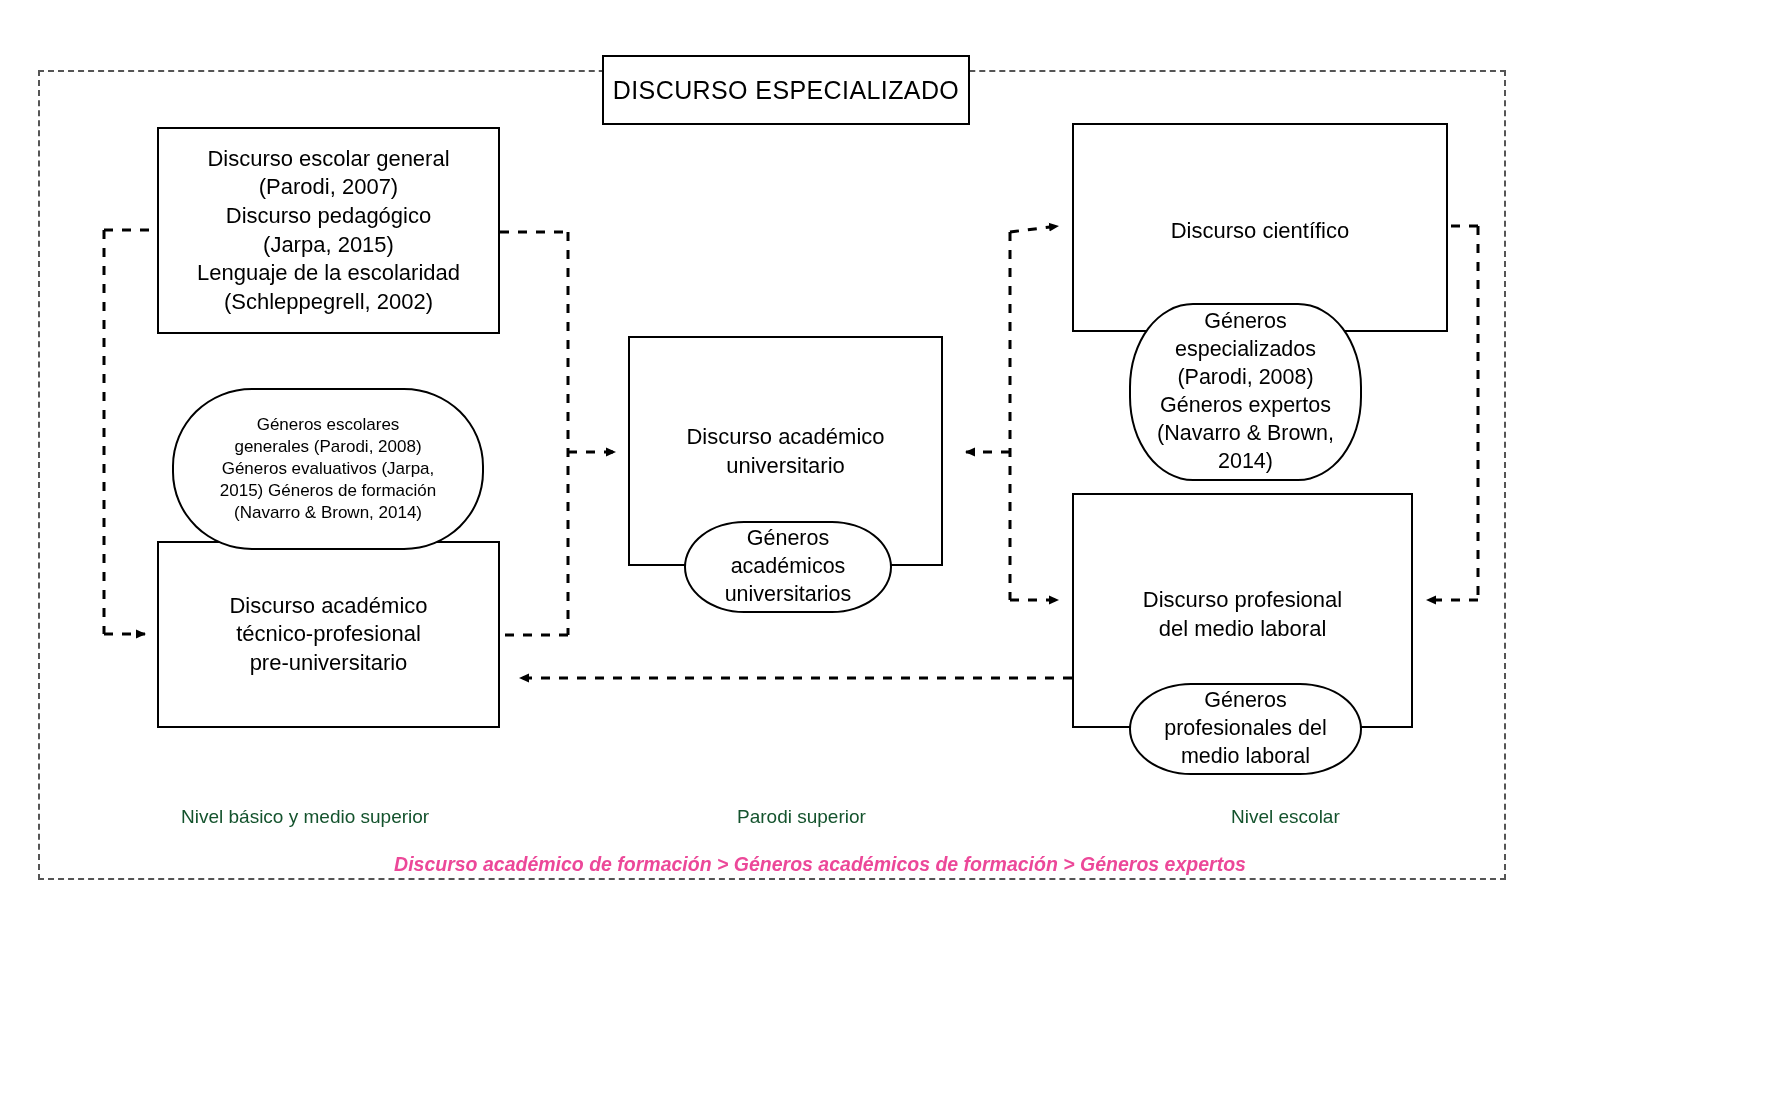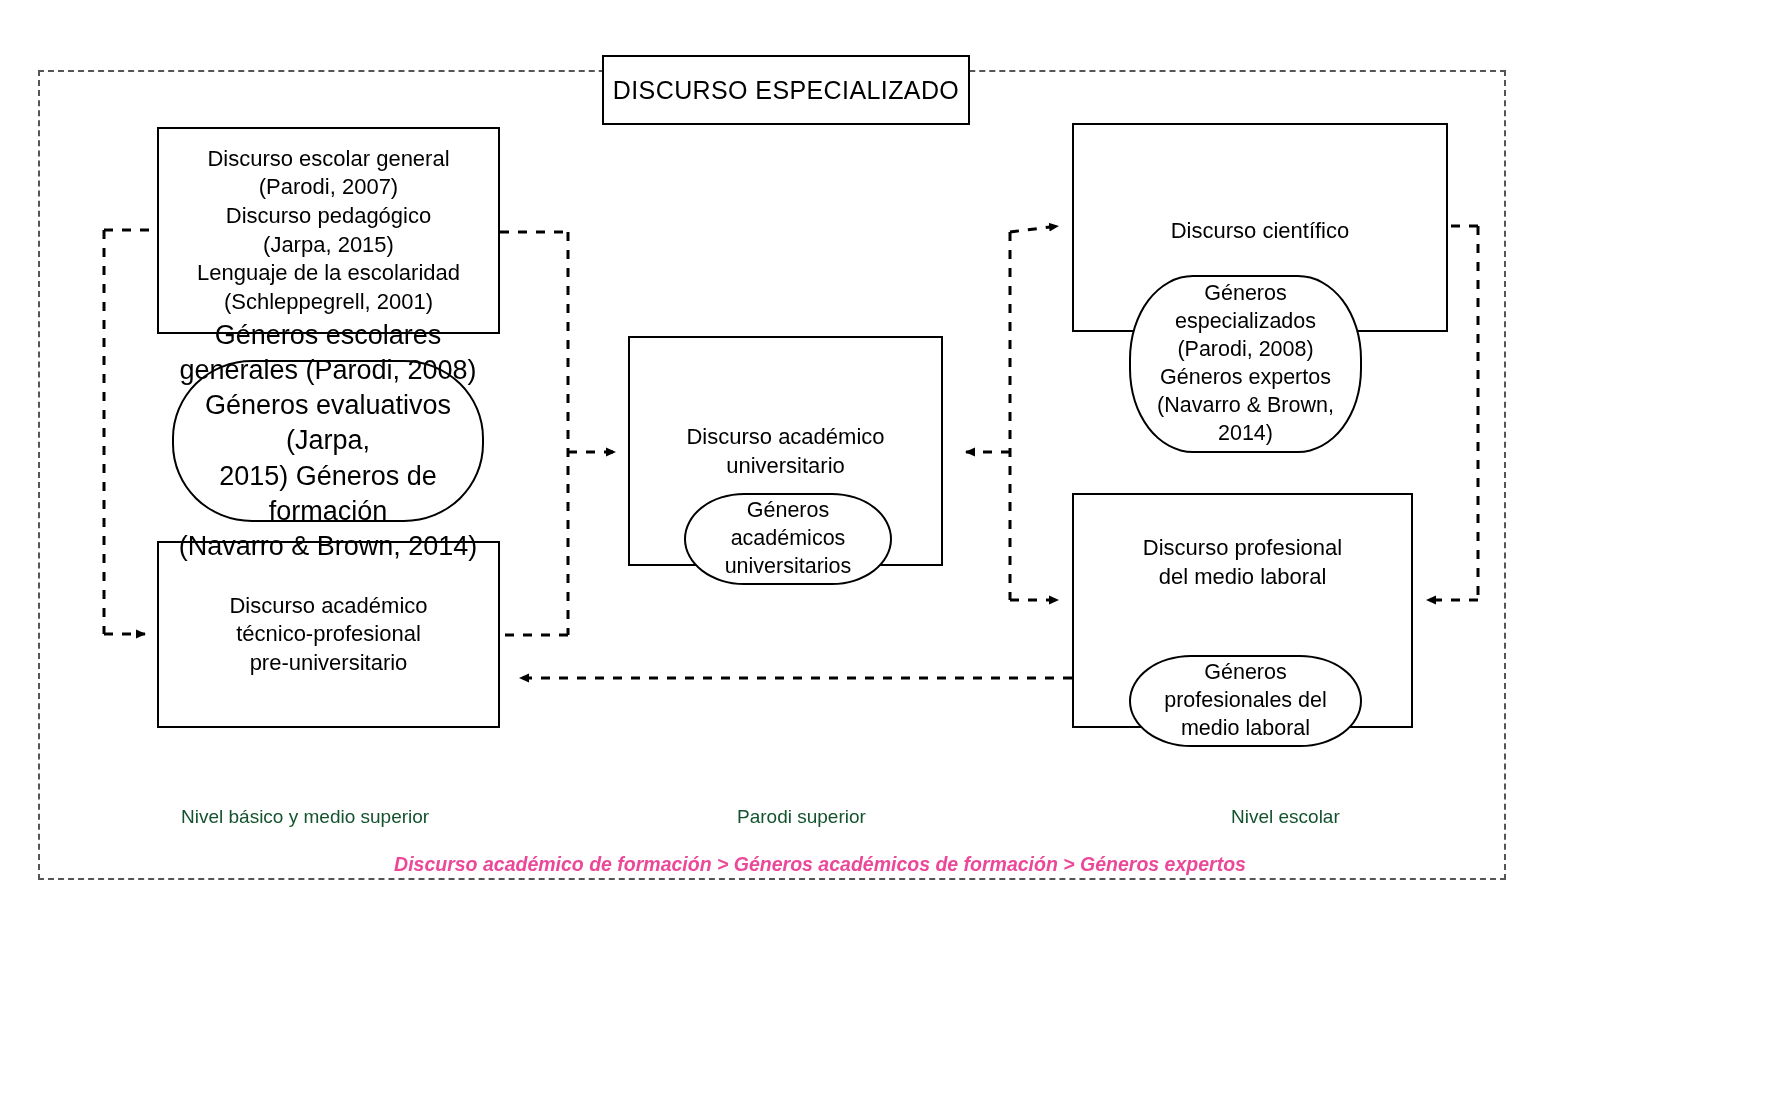"Discurso escolar general" div.rect { text: 2001 -> 2002 }
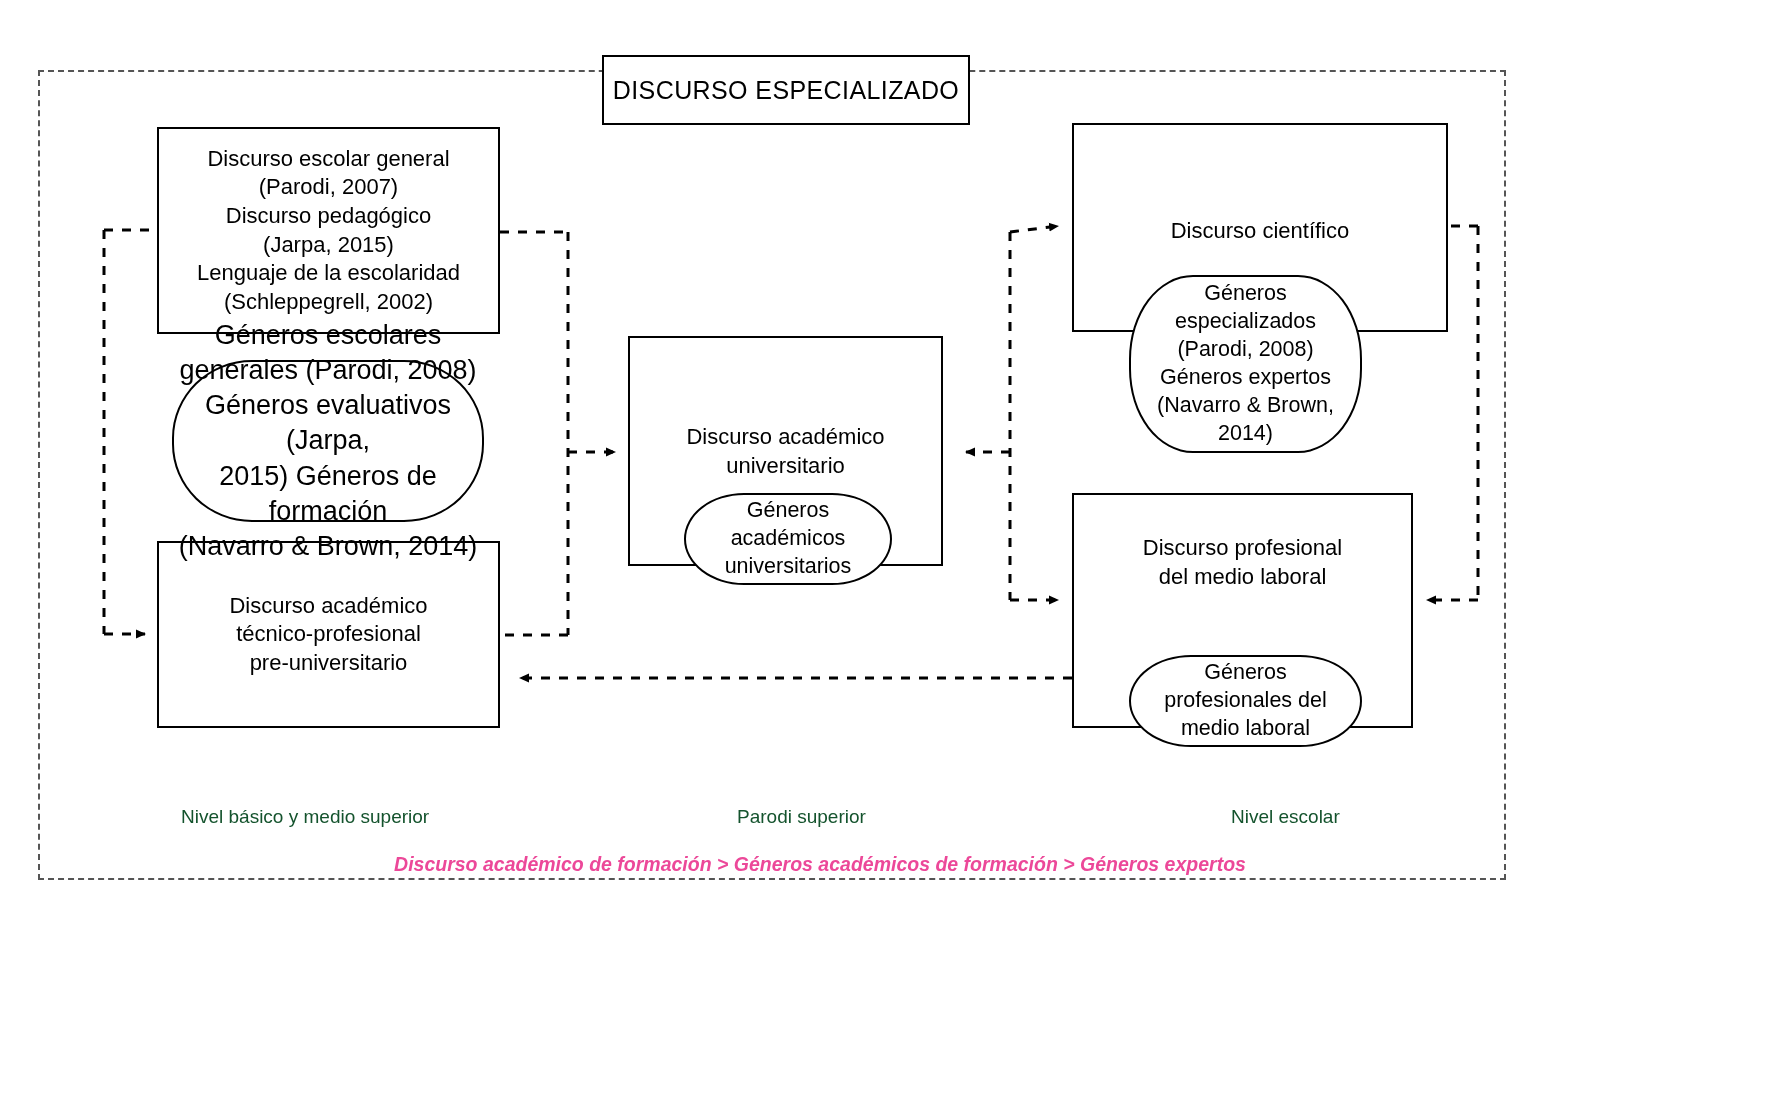"Géneros" .rounded { margin-top: none -> 28px }
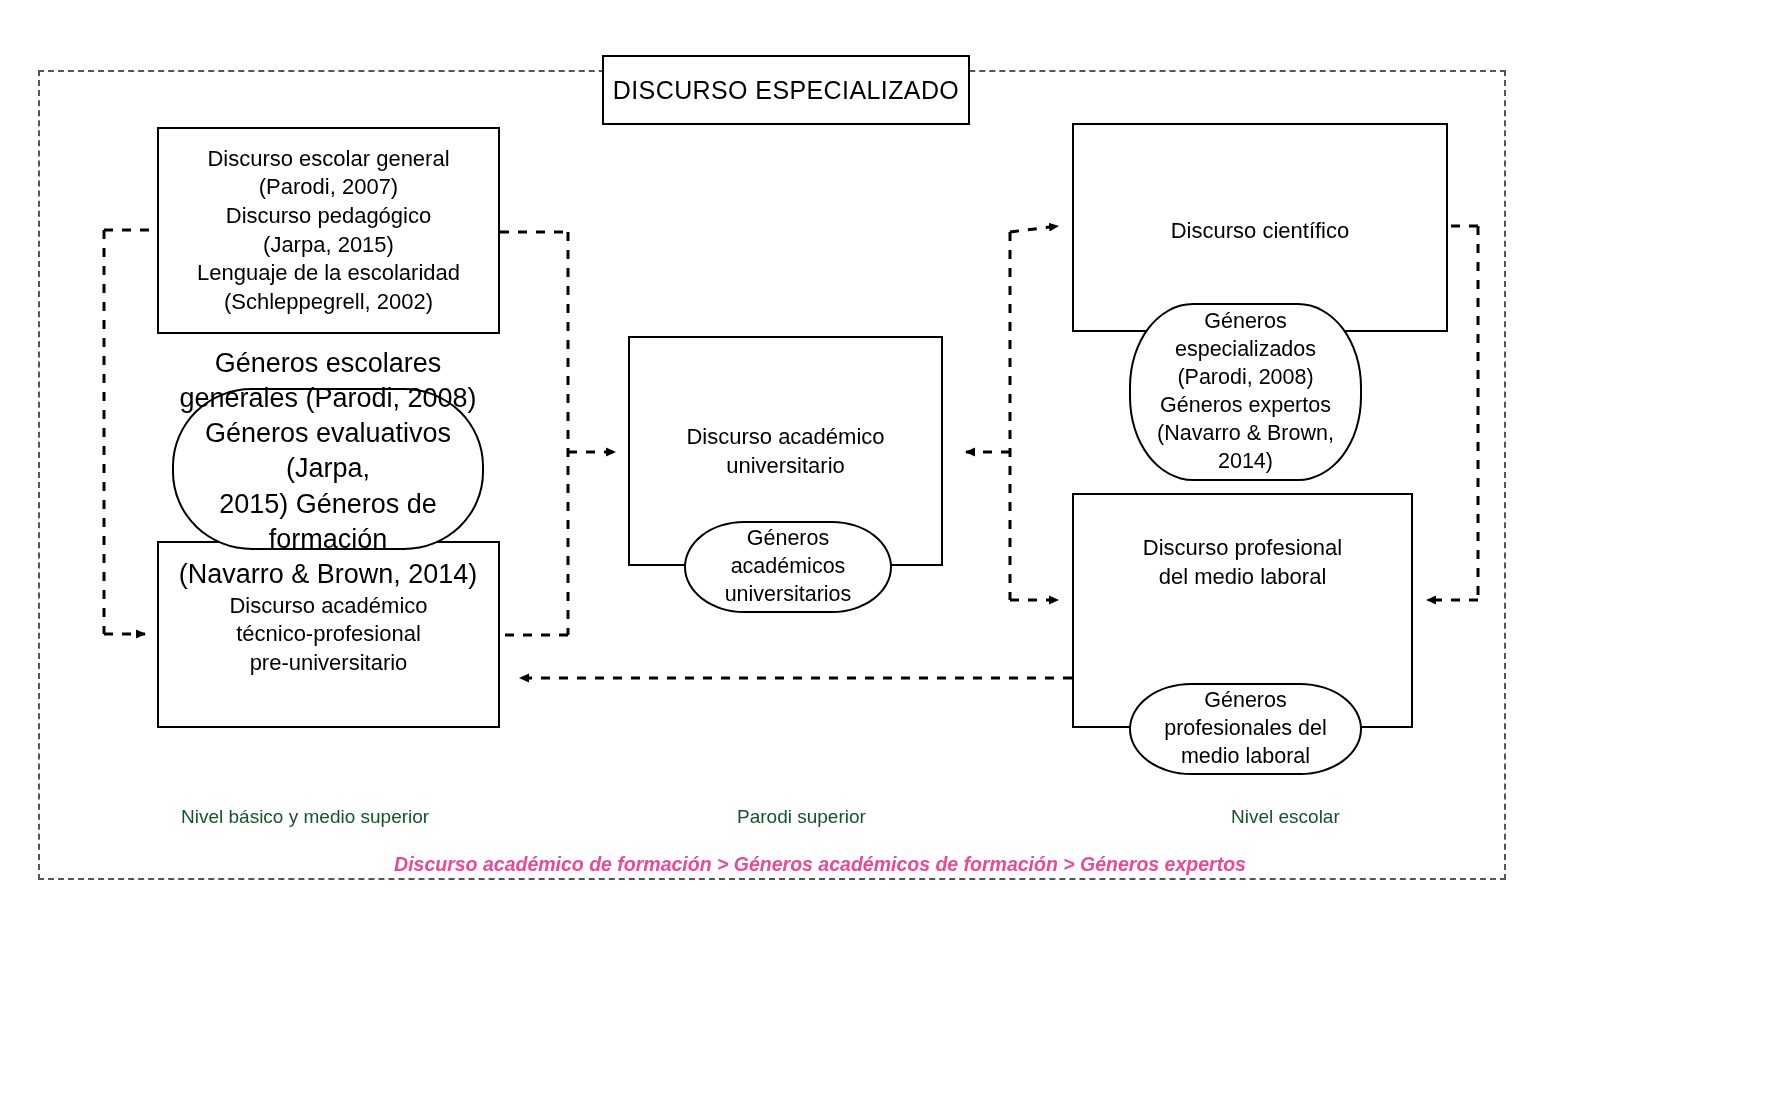"Géneros escolares" #oval-generos-escolares { font-size: 27px -> 17px }
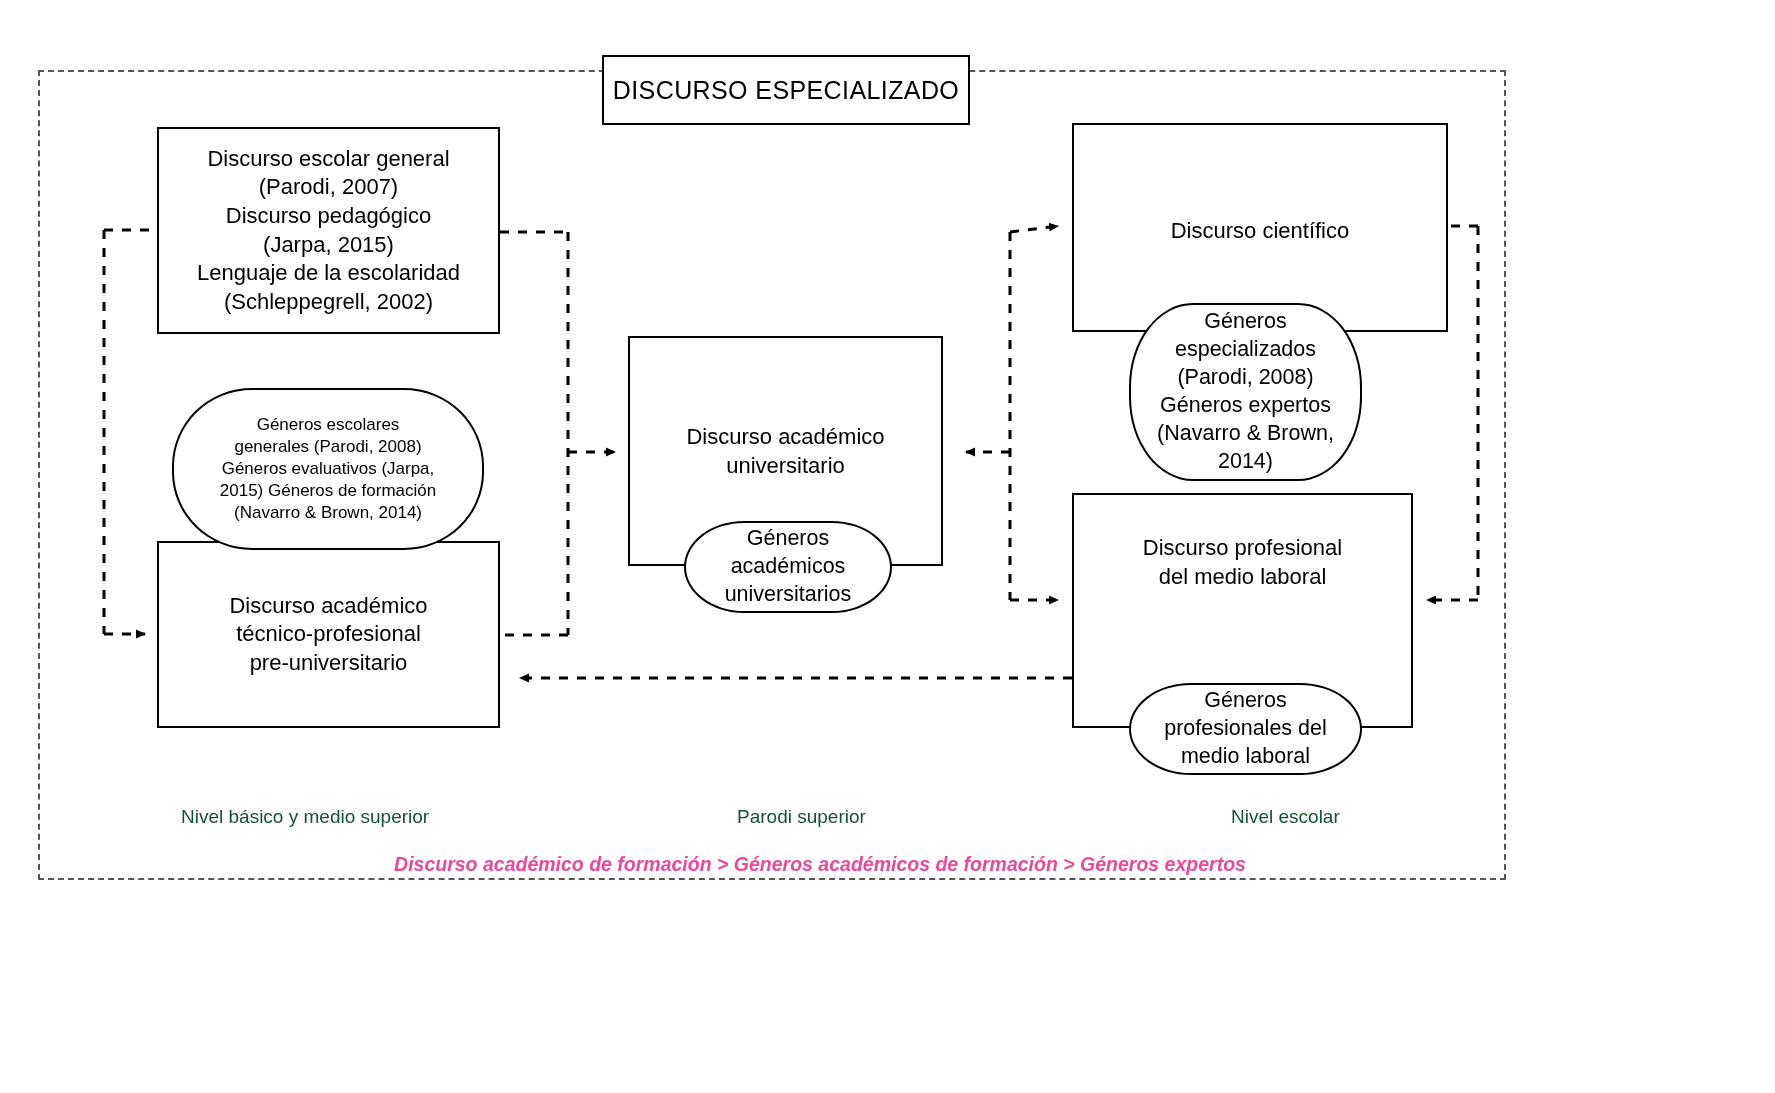"Discurso profesional" #box-profesional { padding-top: 39px -> 91px }
